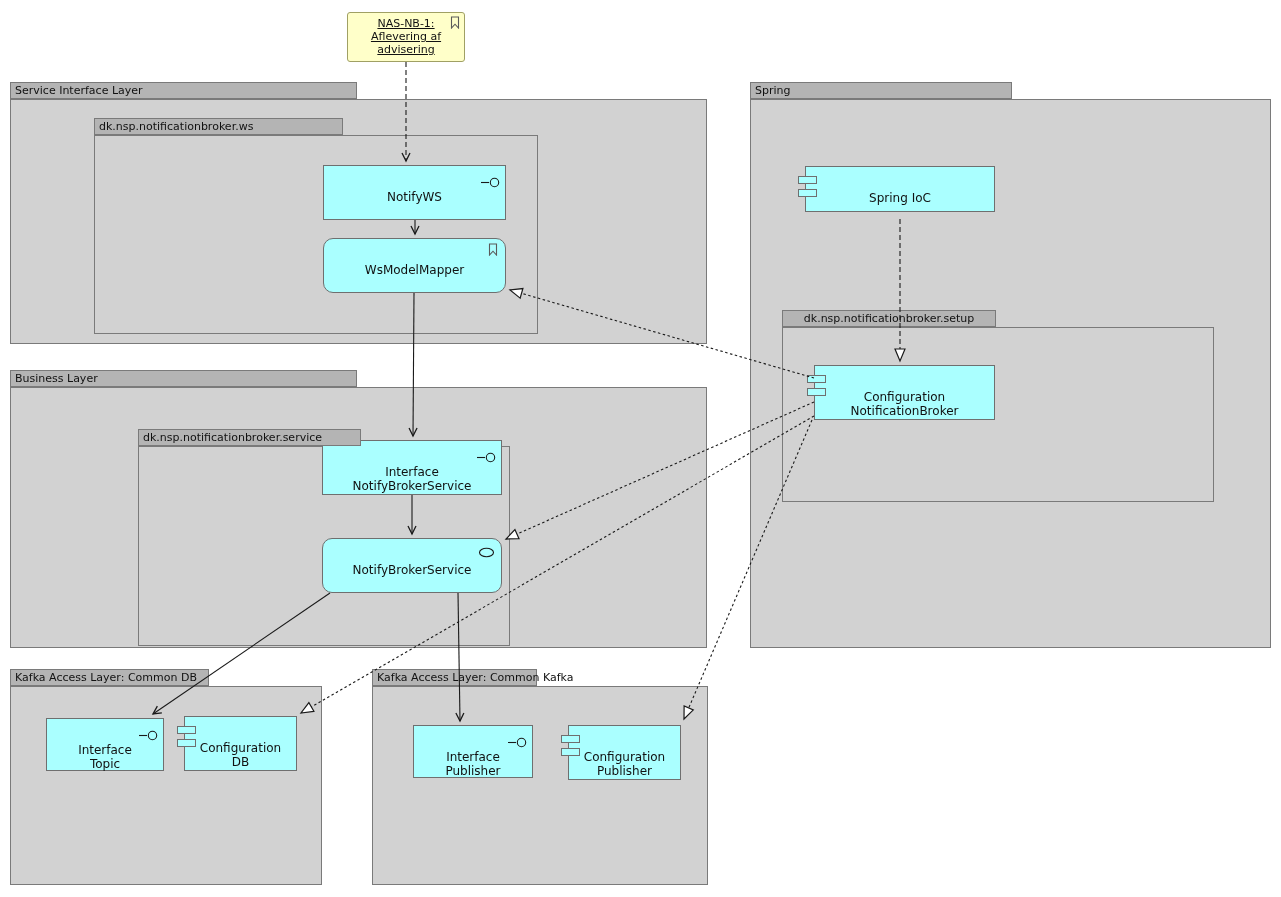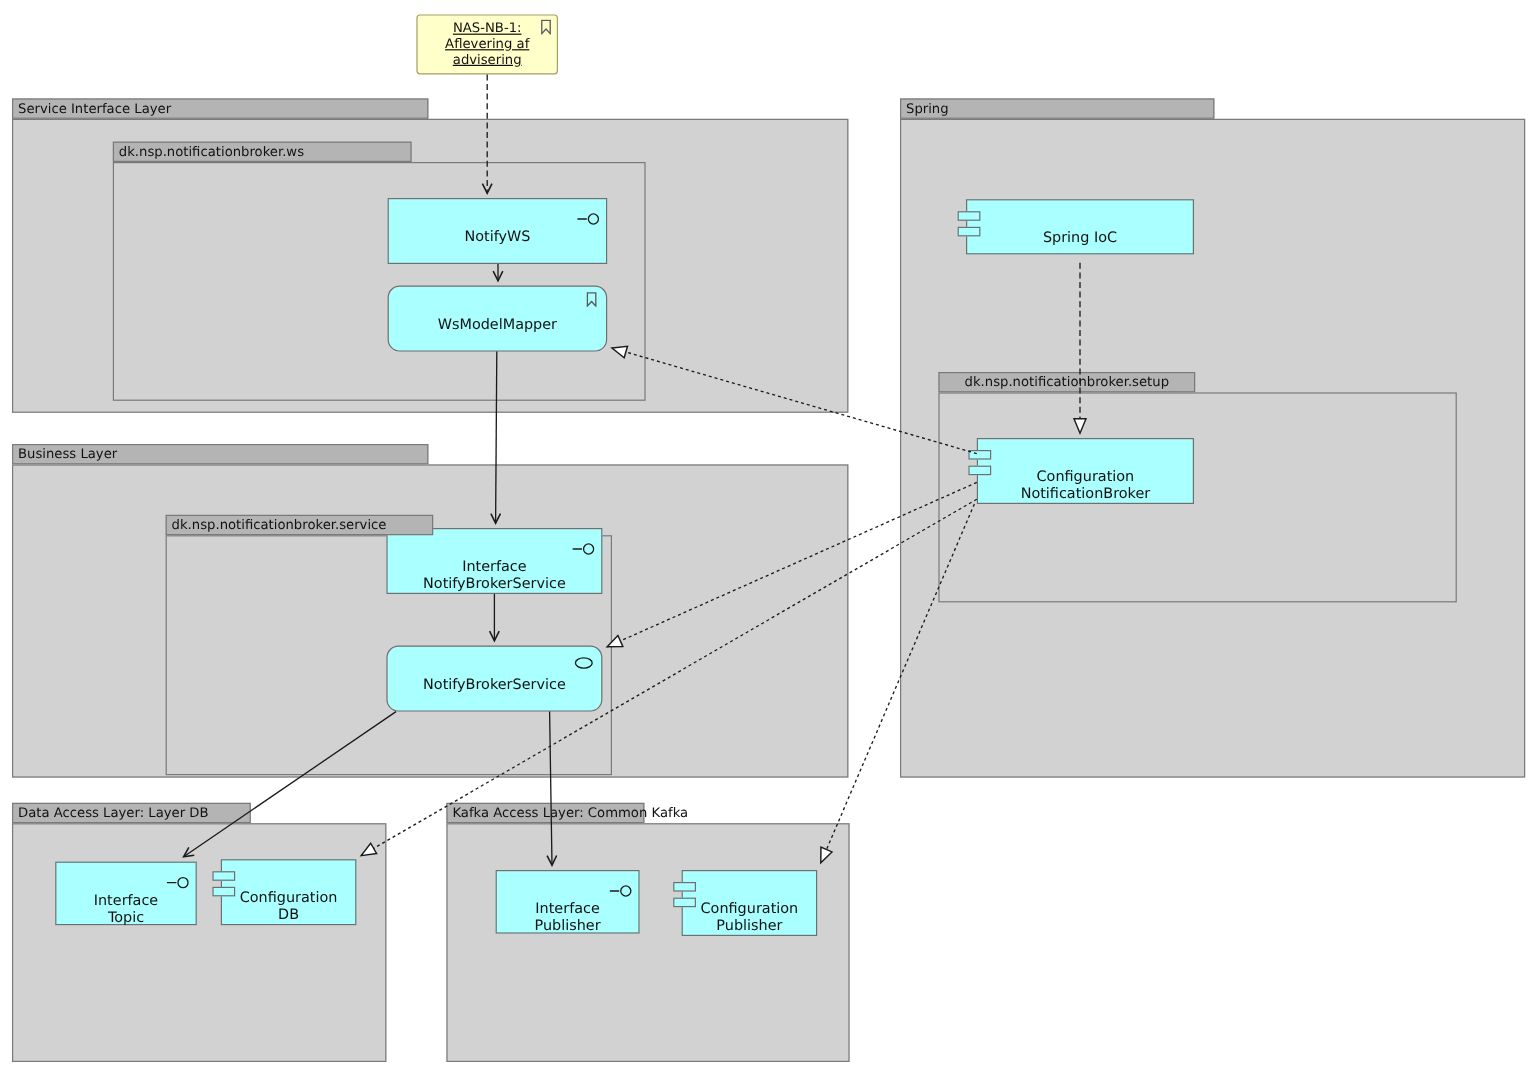"Data Access Layer: Layer DB" span { text: Data Access Layer: Layer -> Kafka Access Layer: Common }
